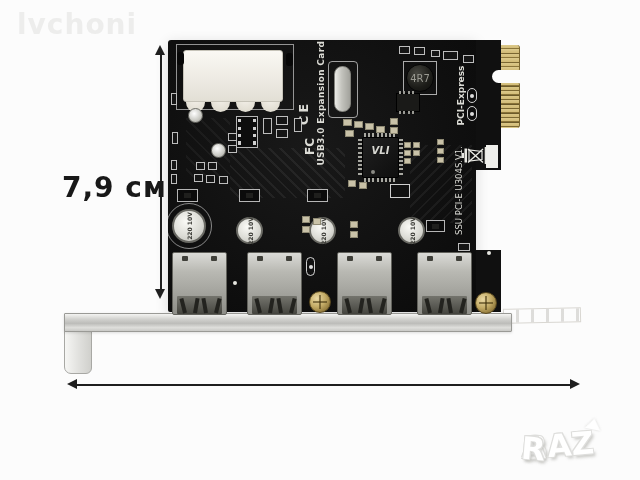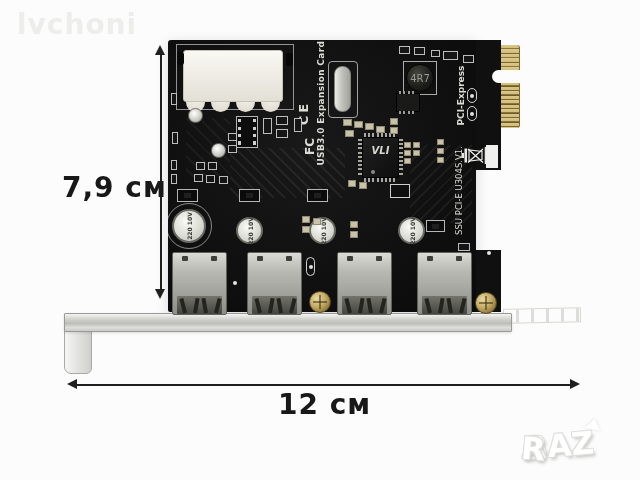"12 см" div.dim-label { html: <div>12 см</div> -> none }
